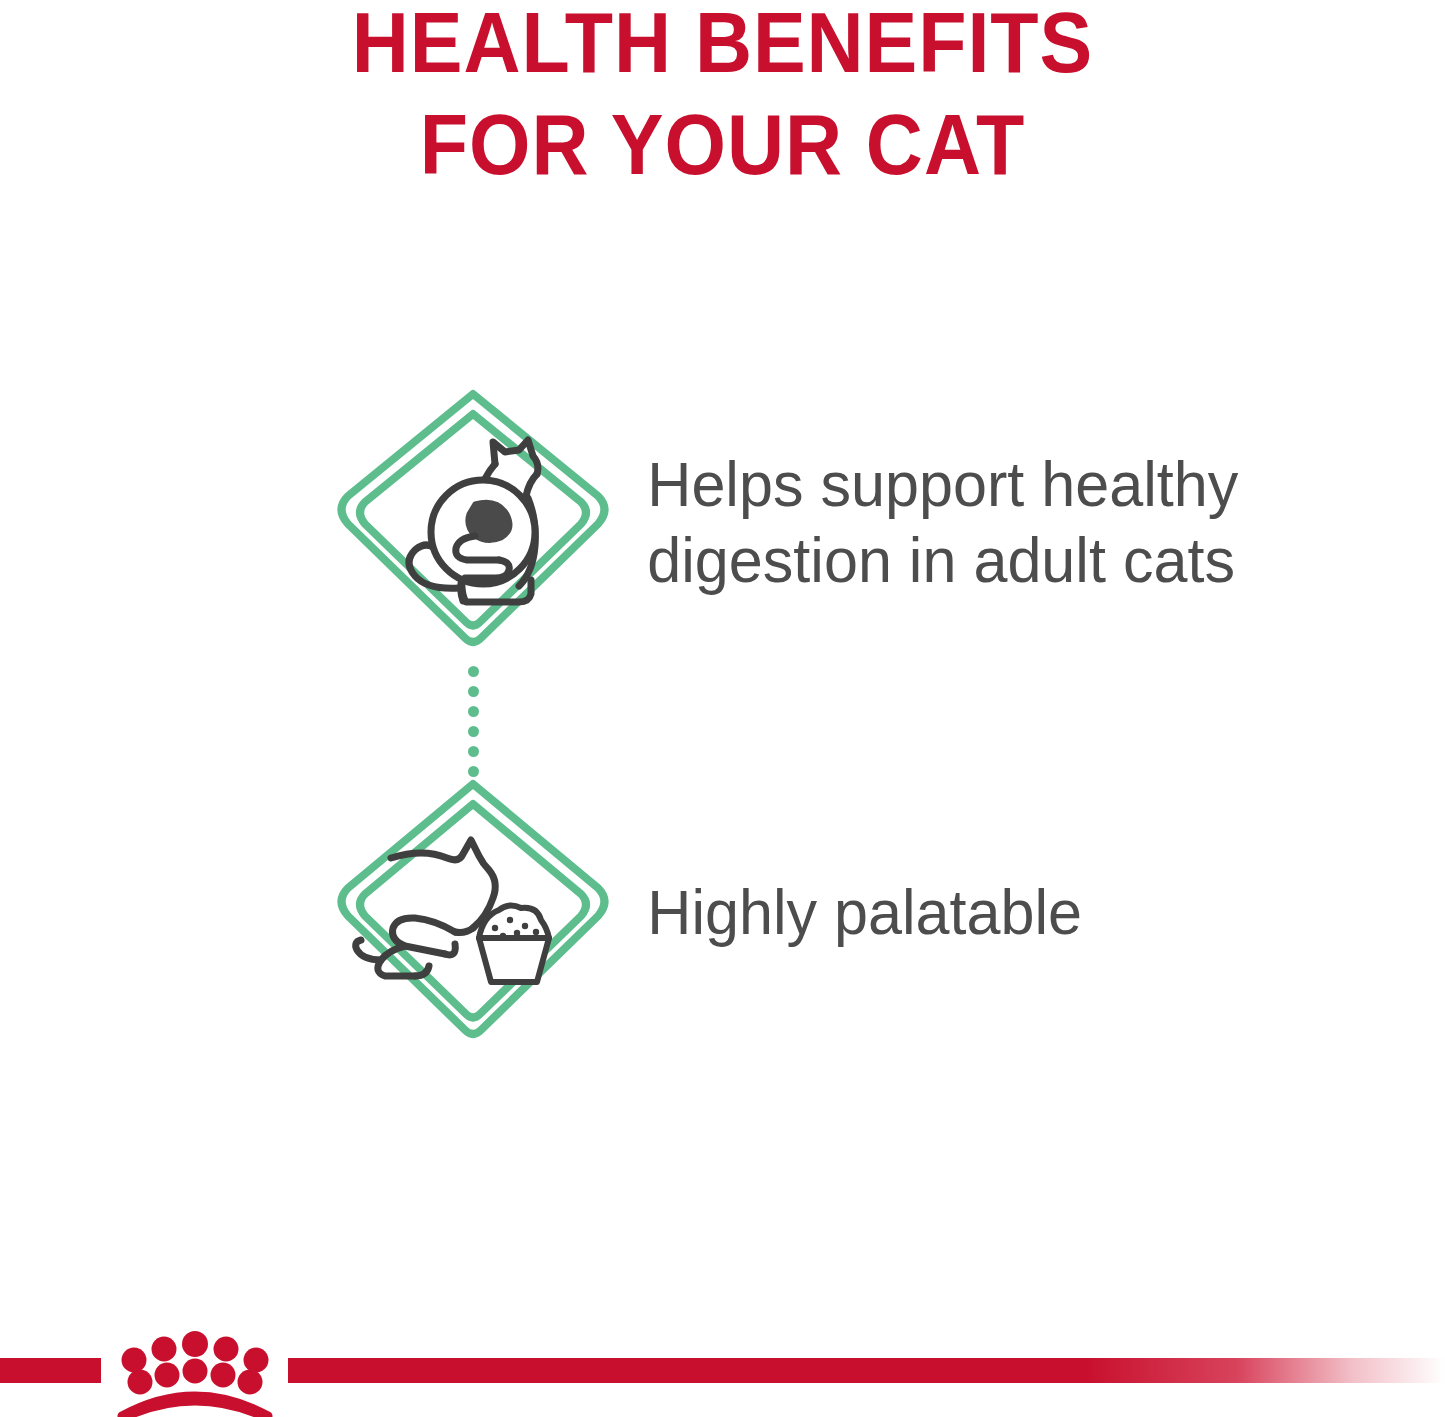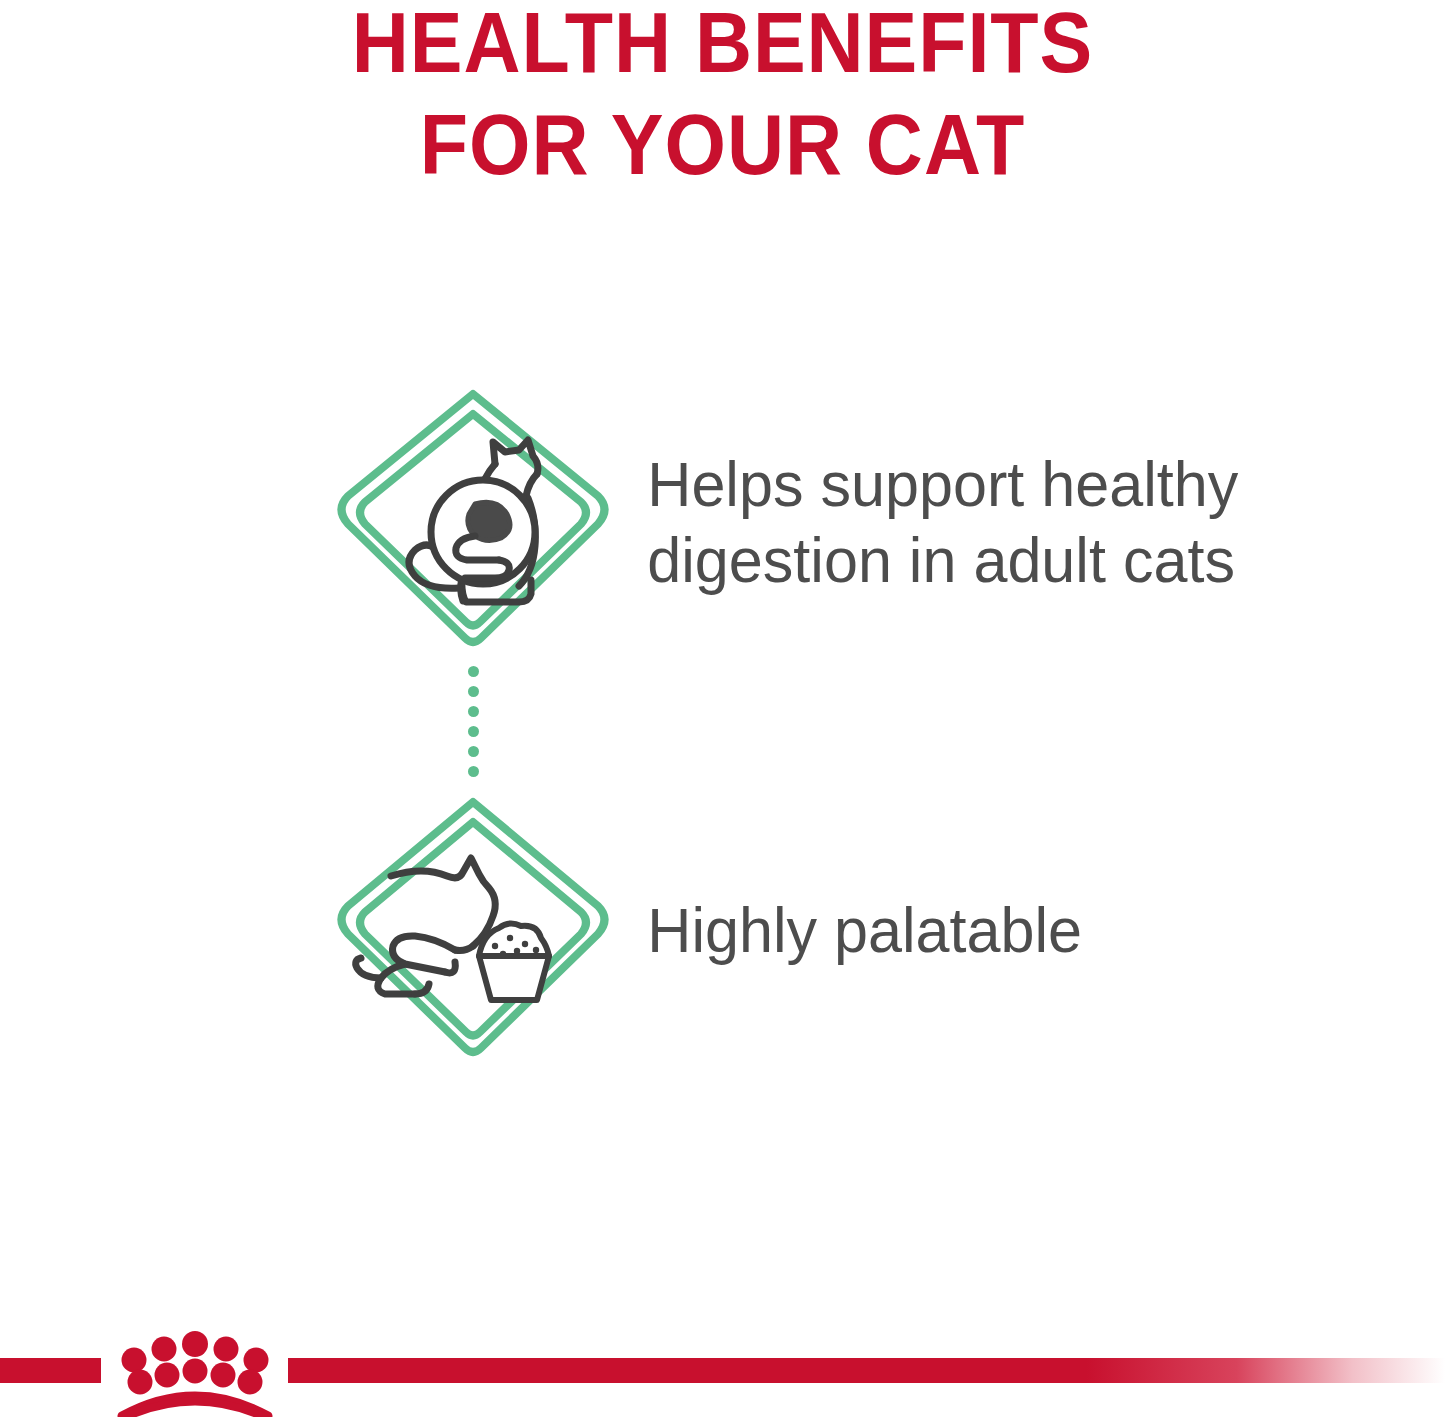"Highly palatable" .benefit-row.row-1 { top: 408px -> 390px }
